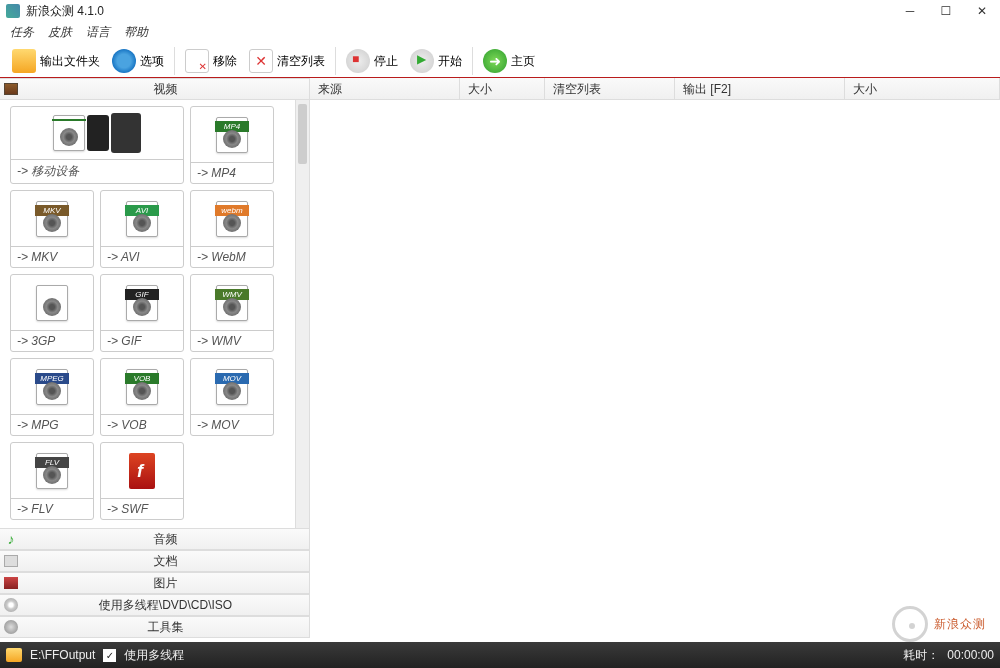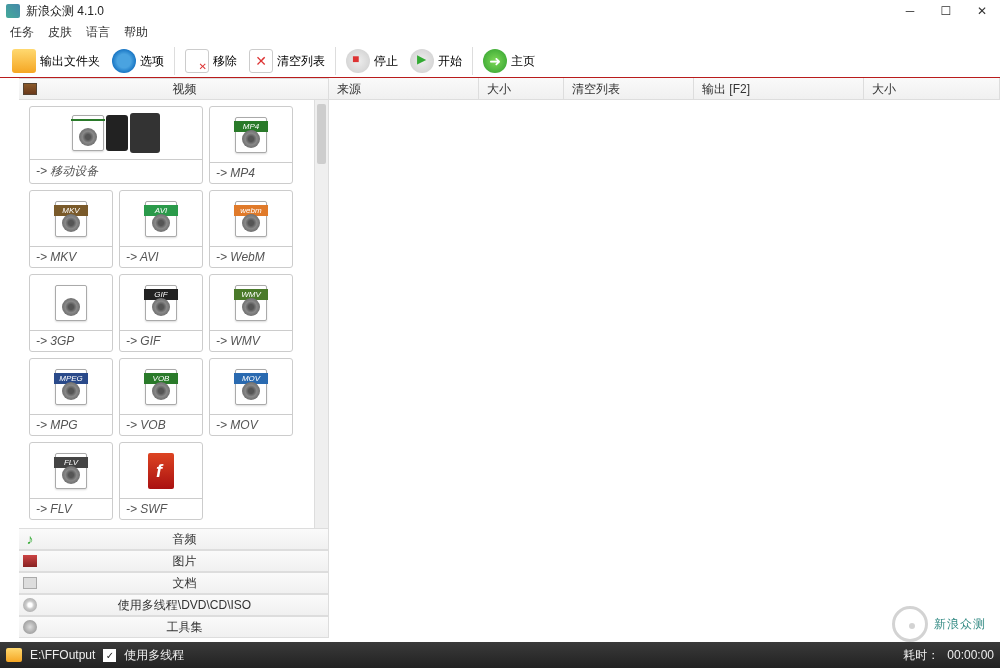"任务" .menubar span { font-style: none -> italic }
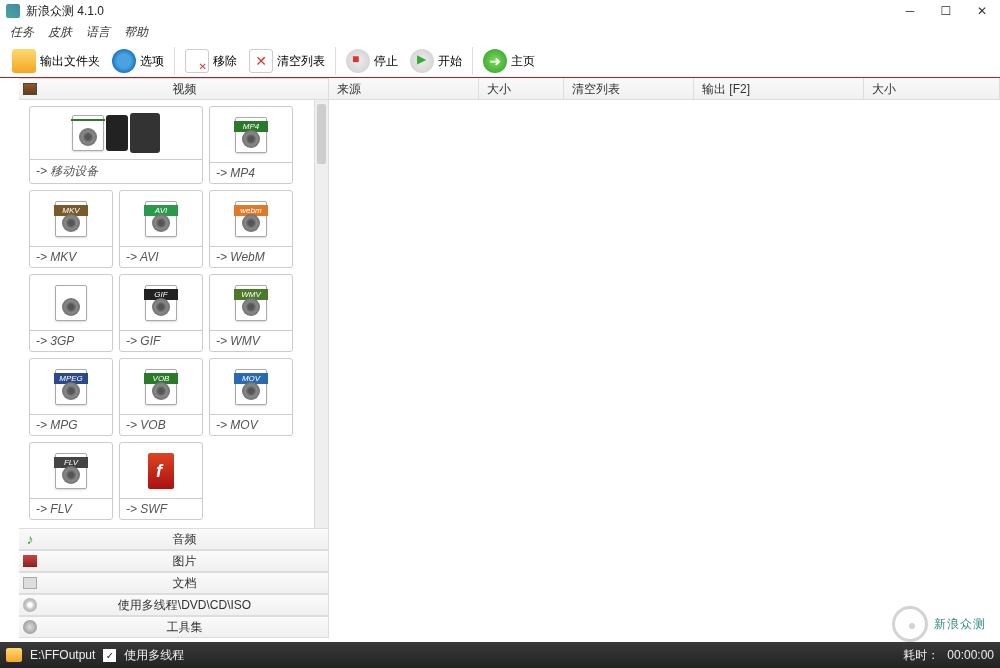"视频" .main { padding-left: 19px -> none }
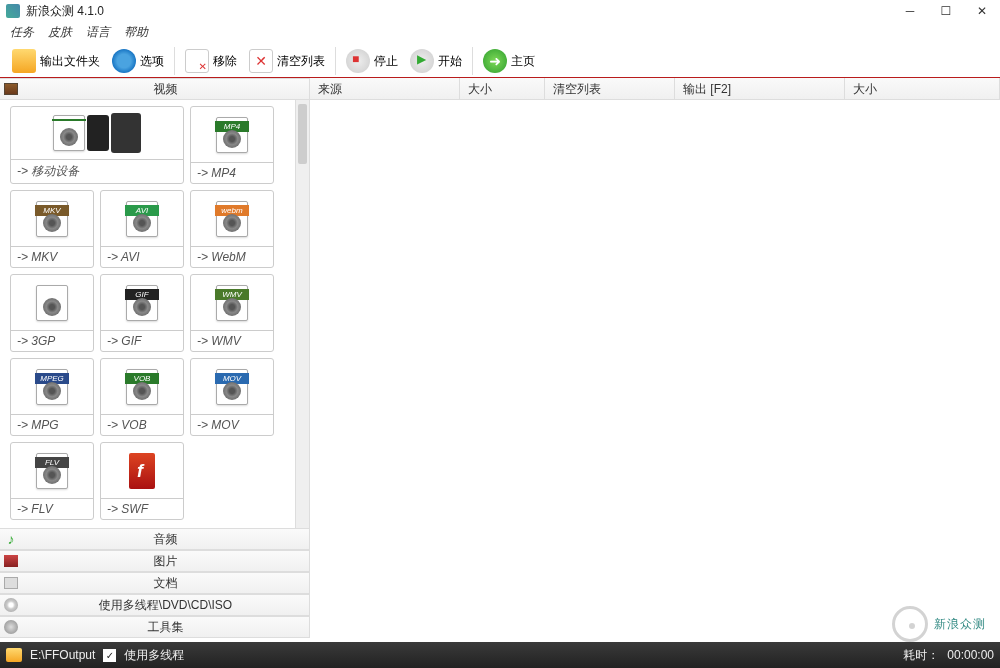"图片" div.cat-header { order: before "文档" -> after "文档" }
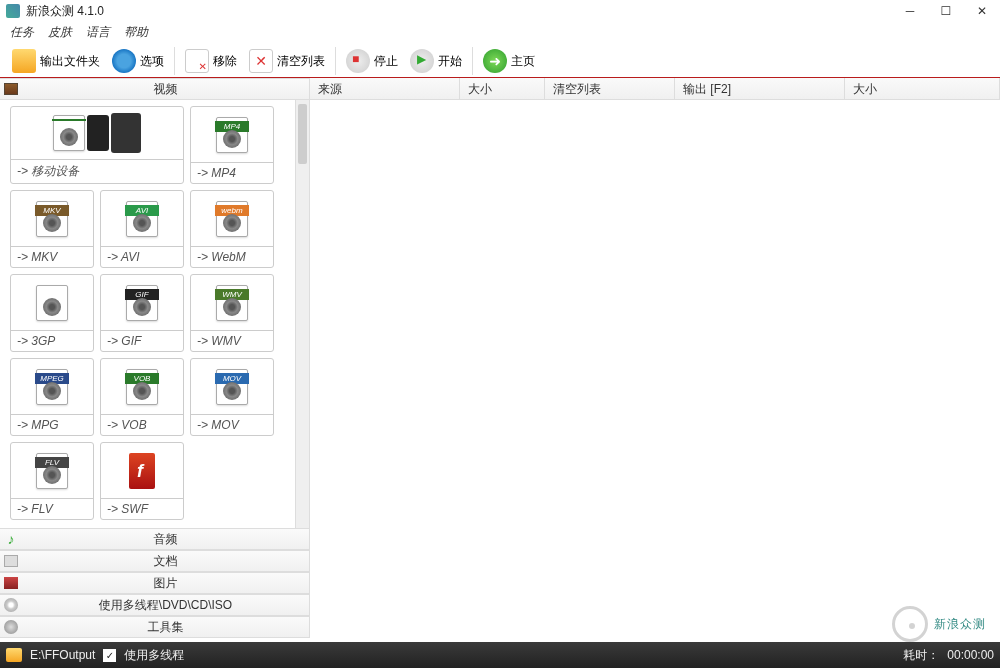"新浪众测" .watermark { color: #0f766e -> #c2410c }
